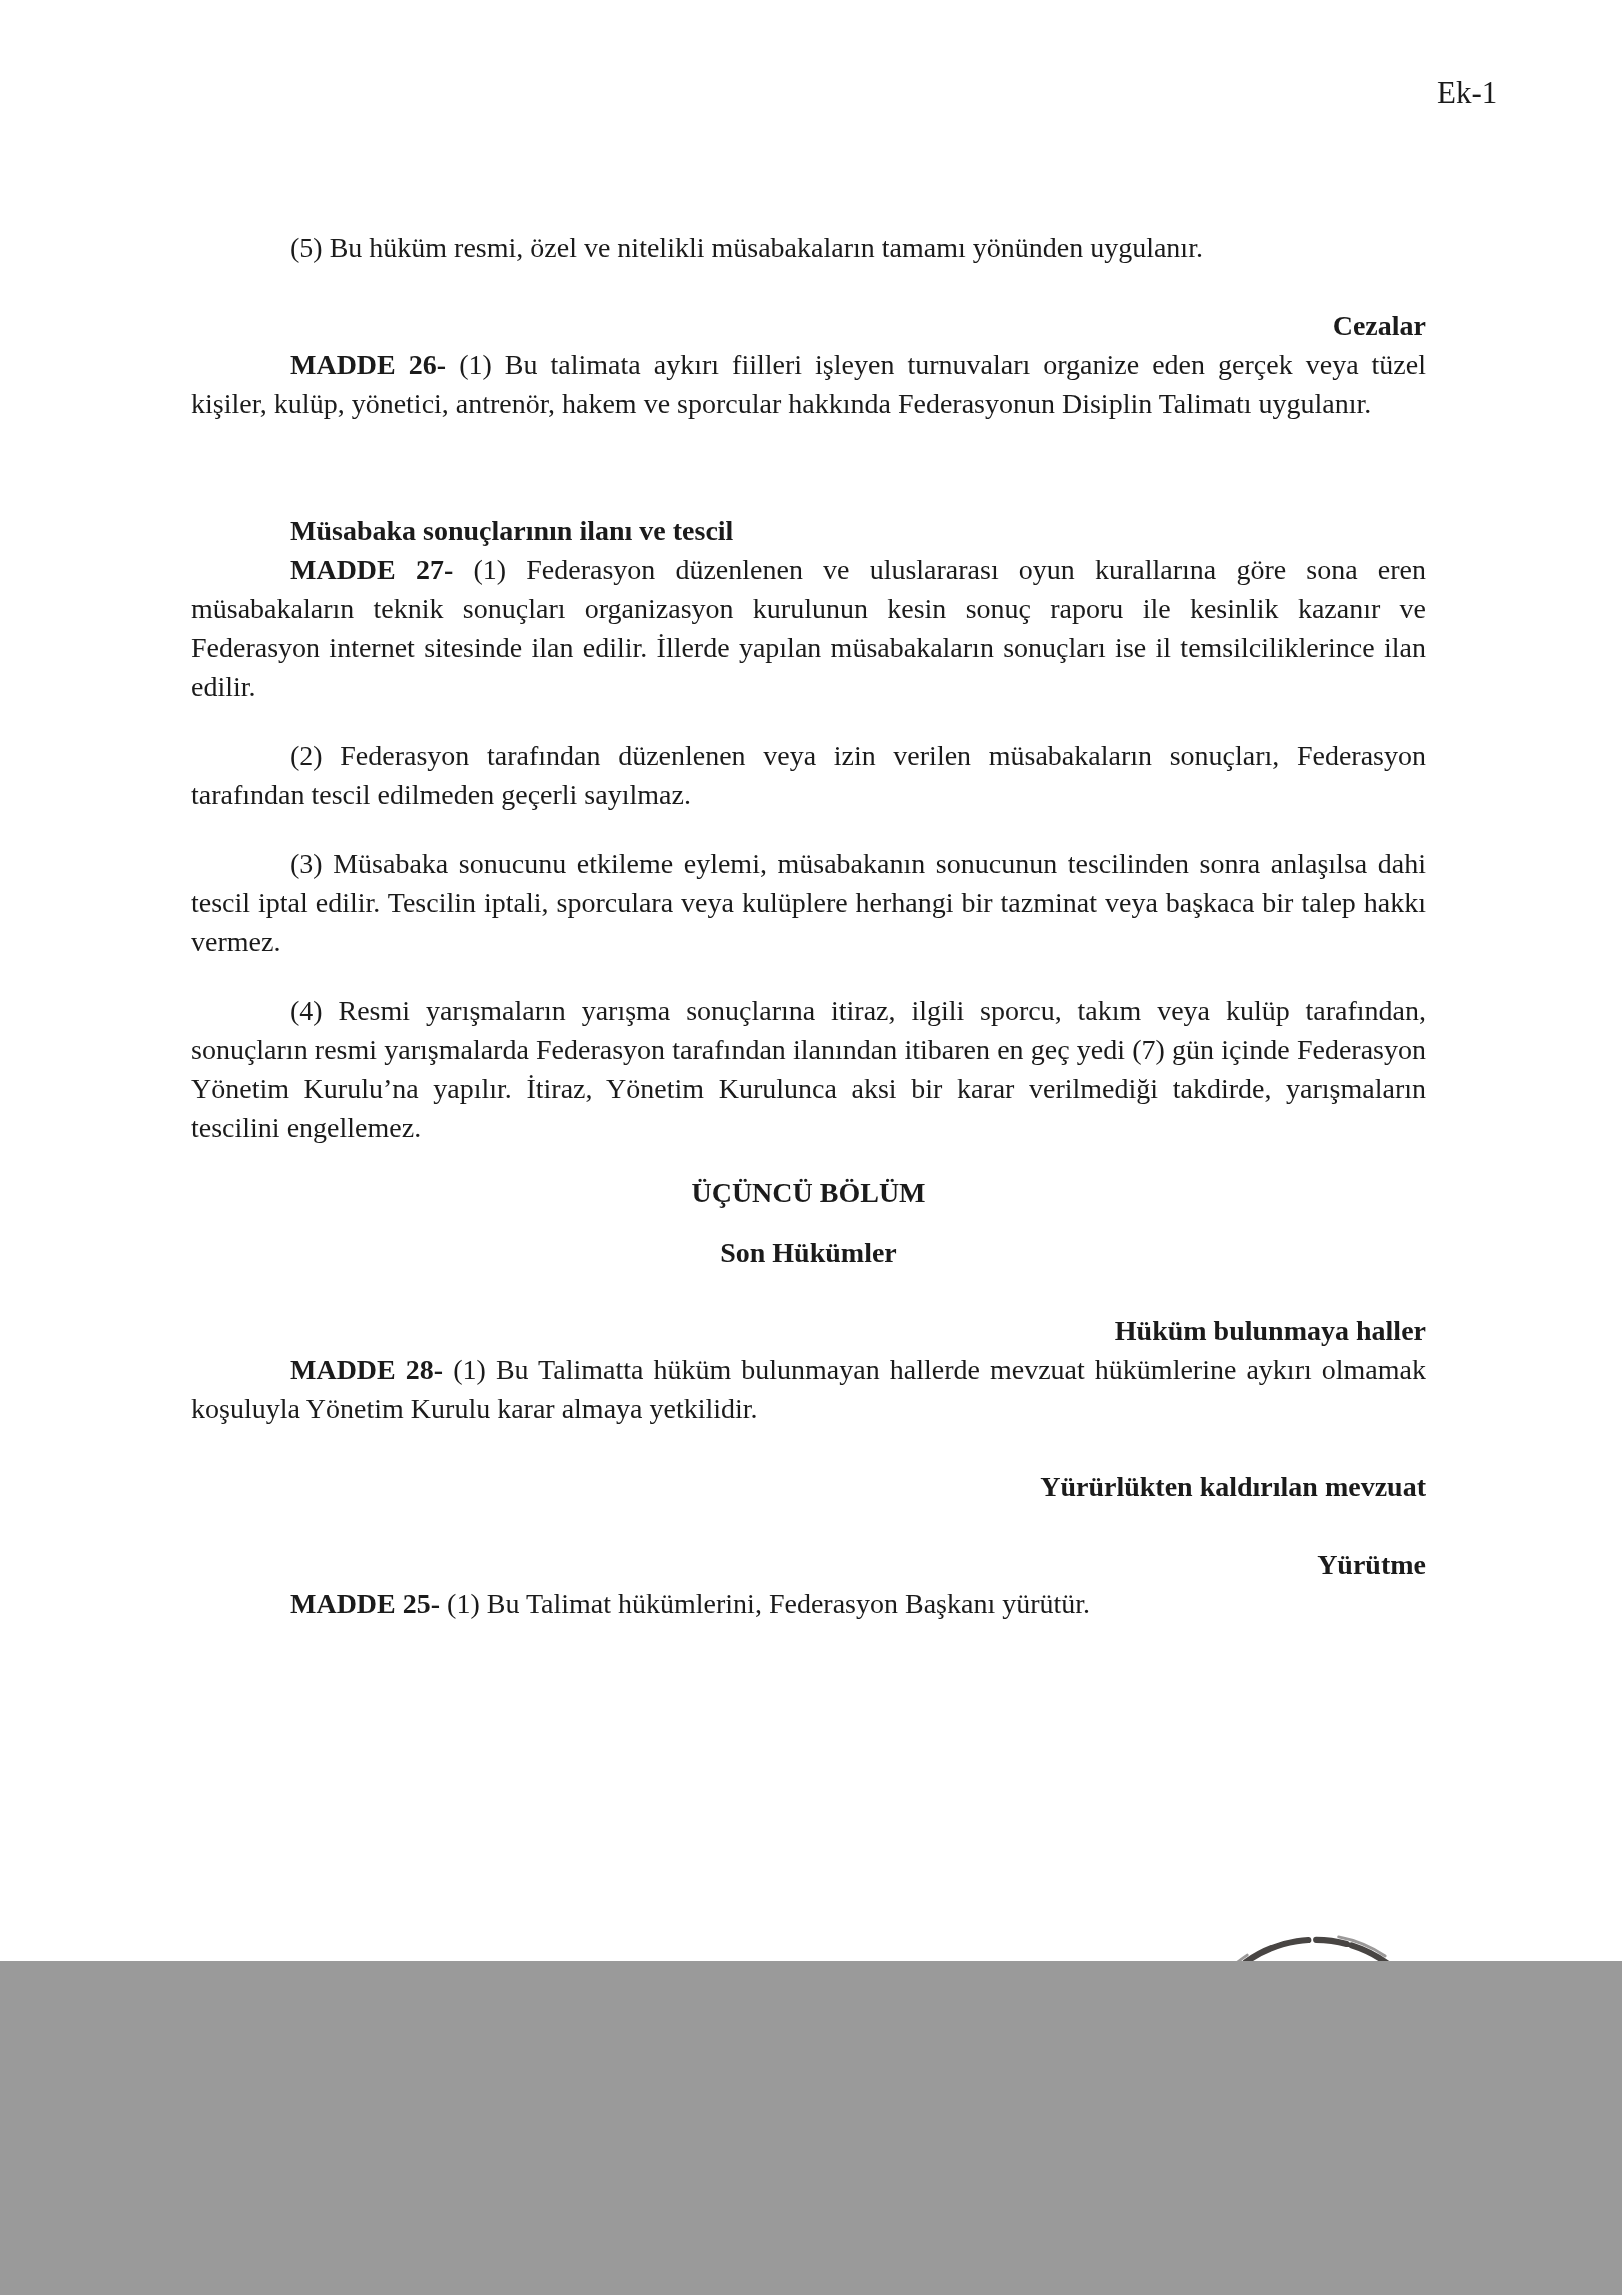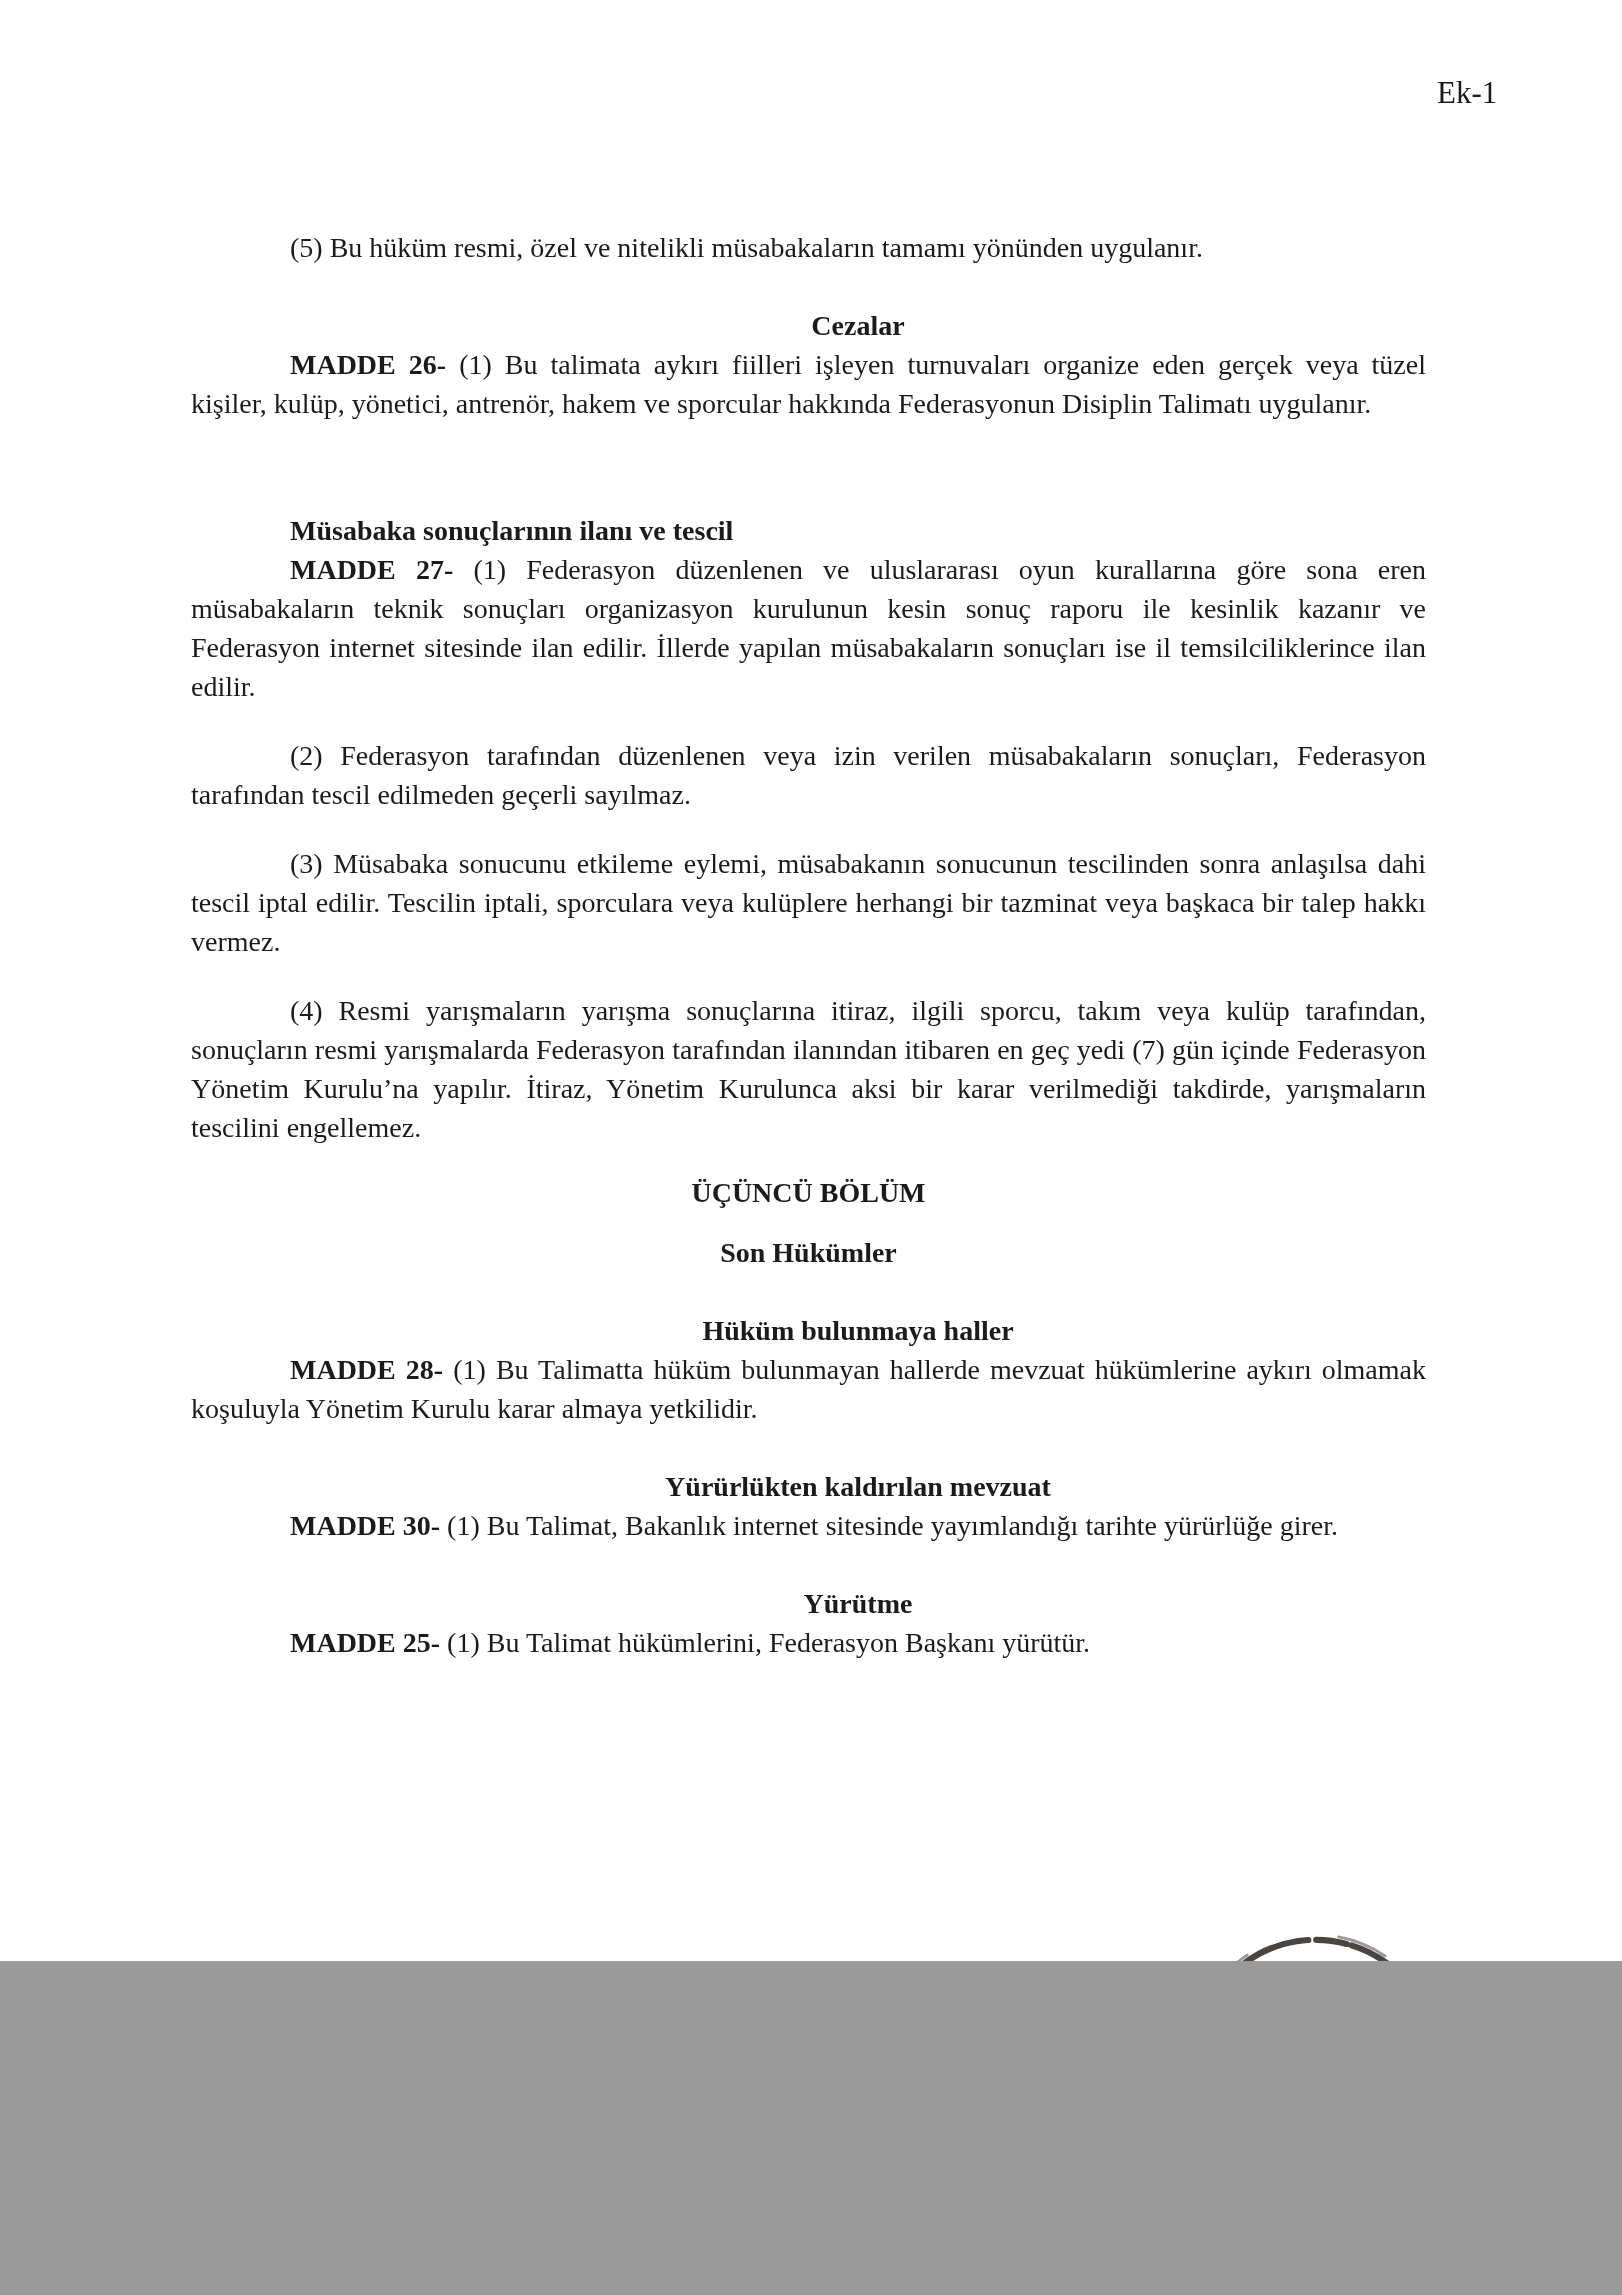"Cezalar" p.heading { text-align: center -> right }
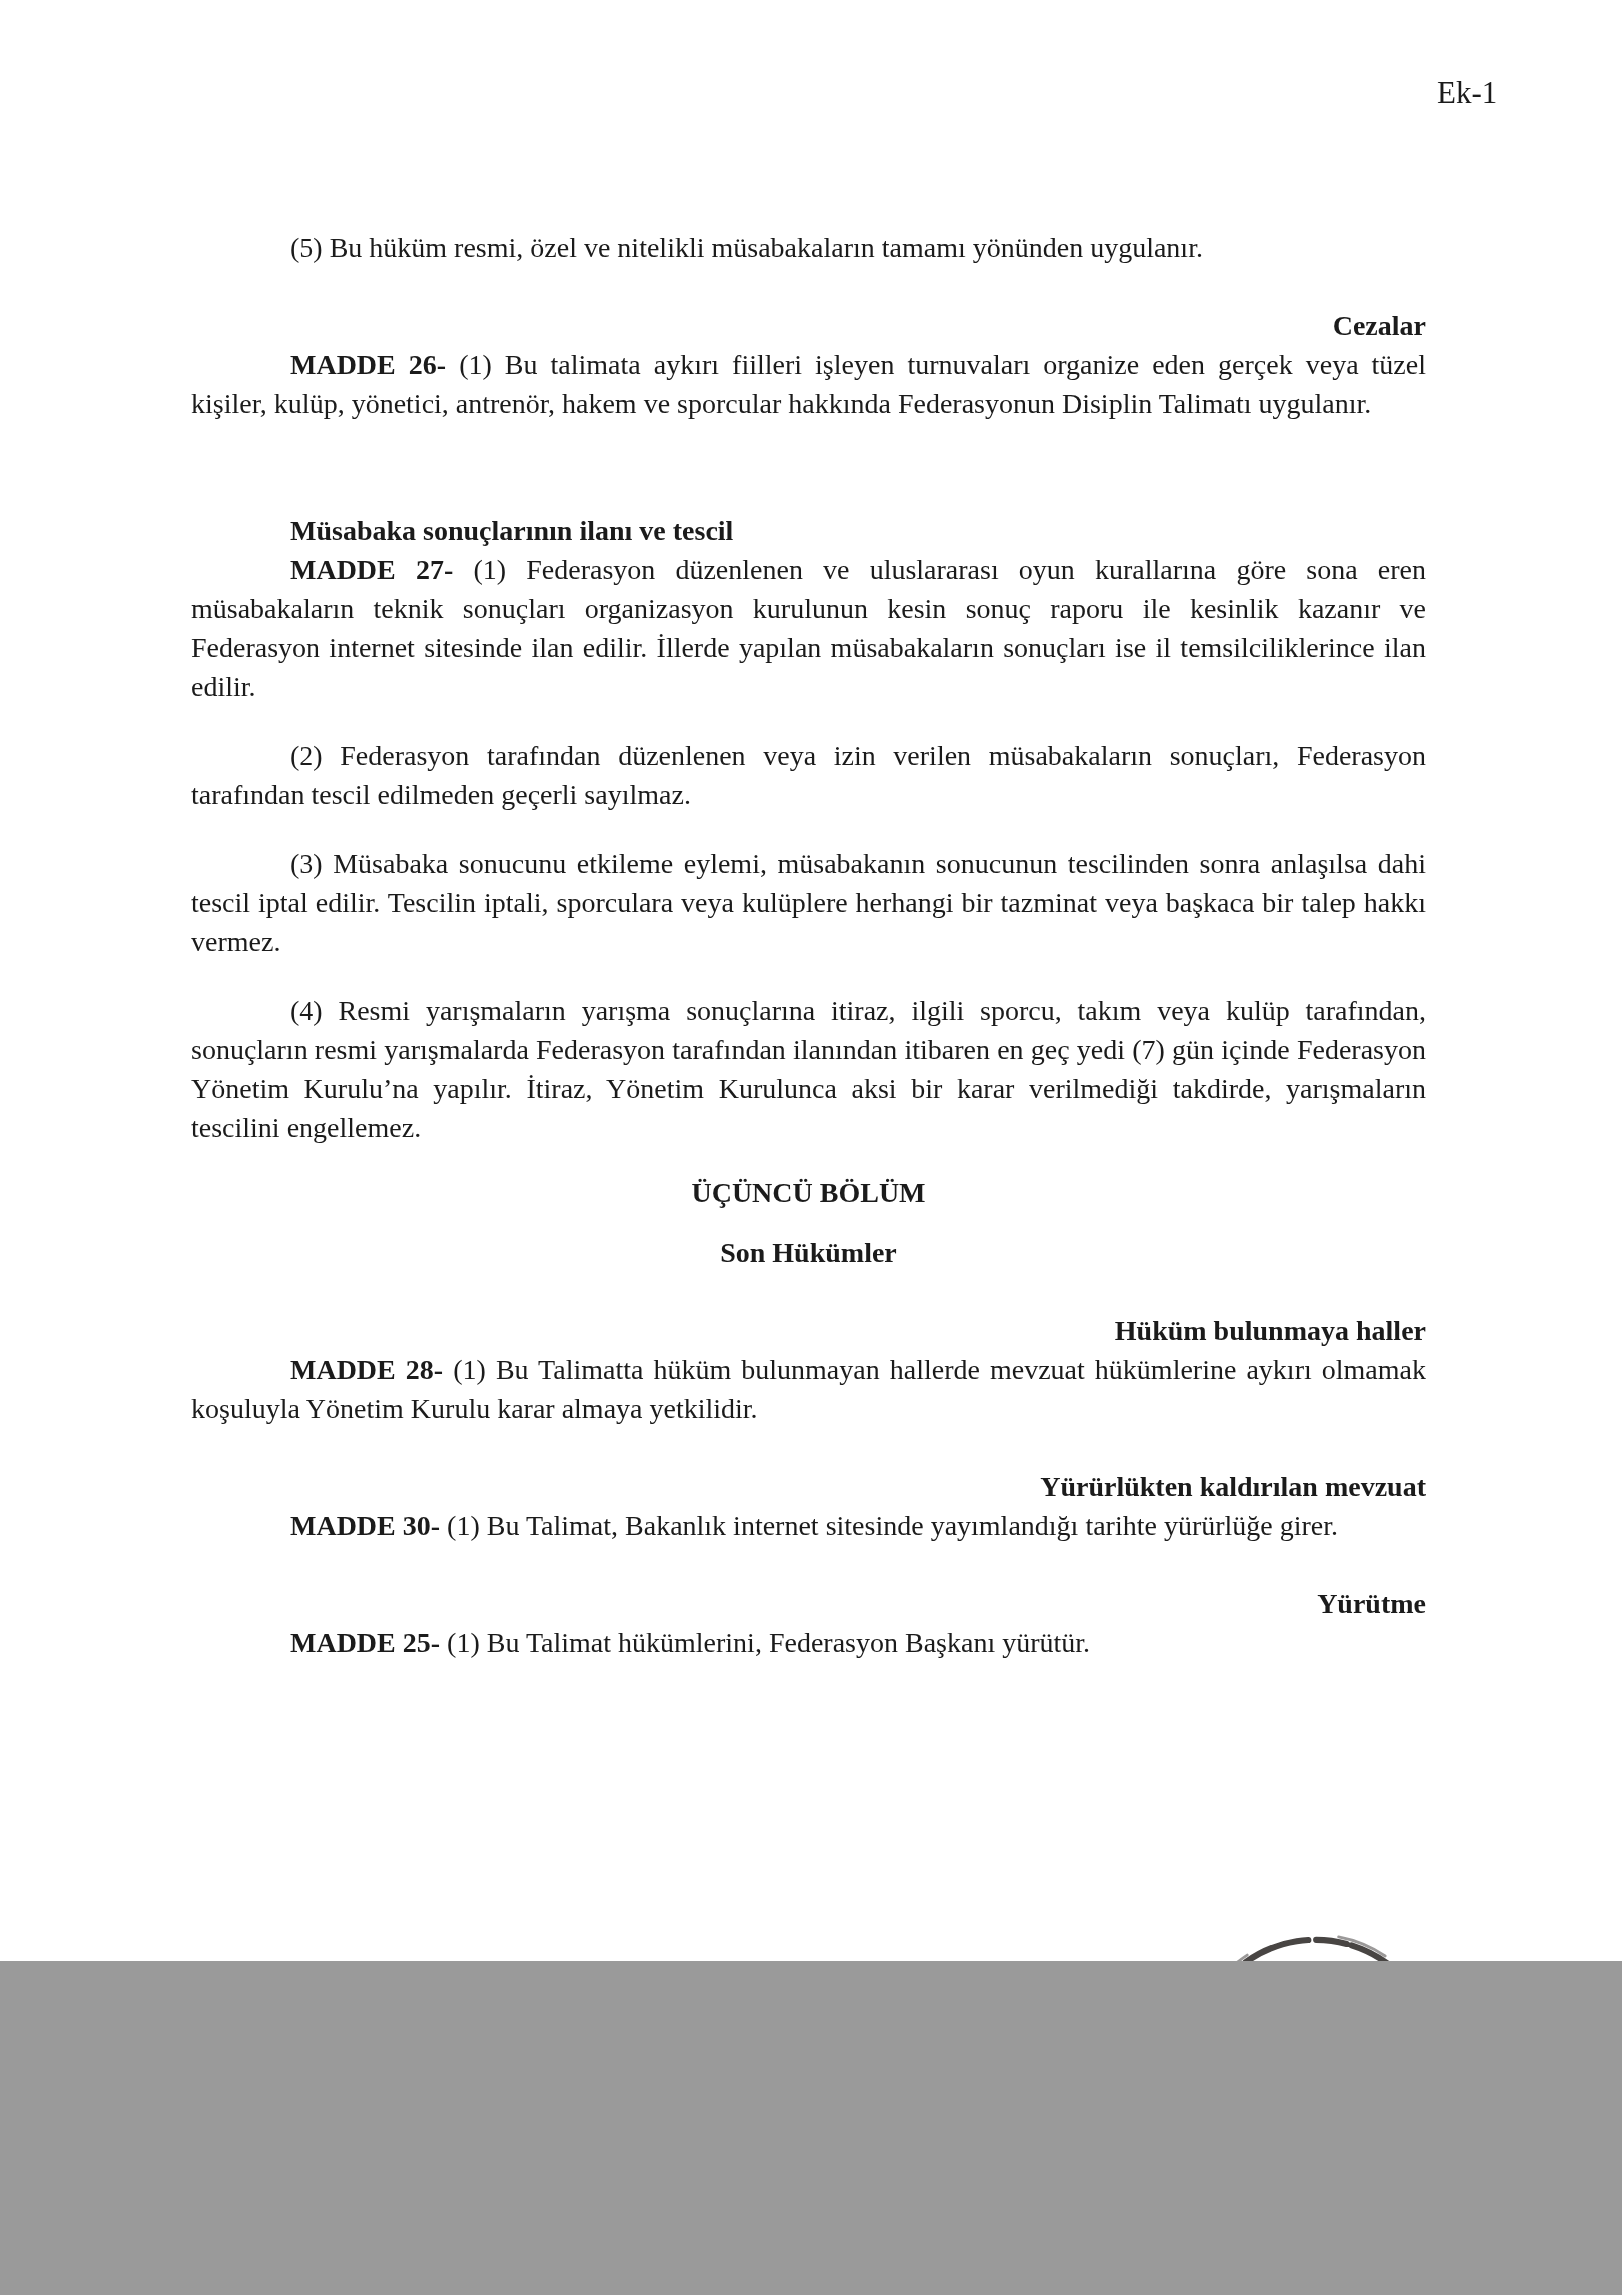"MADDE 30- (1) Bu Talimat," p.madde { html: <p><b>MADDE 30- </b><span>(1) Bu Talimat, Bakanlık internet sitesinde yayımlandığı tarihte yürürlüğe girer.</span></p> -> none }
